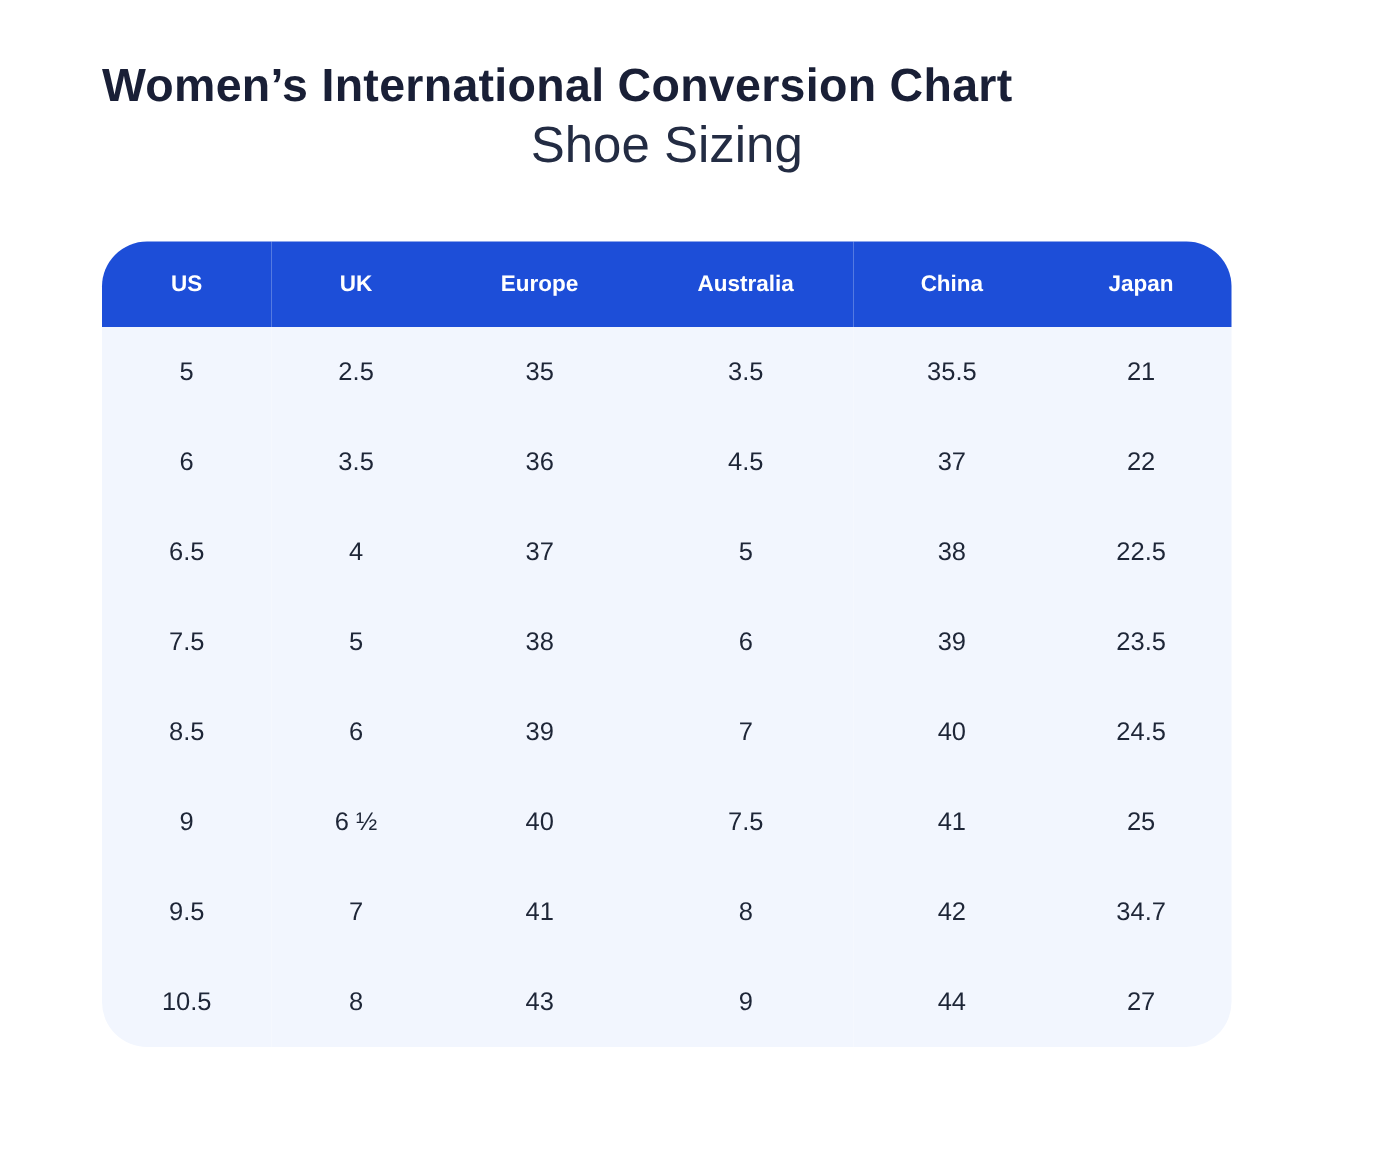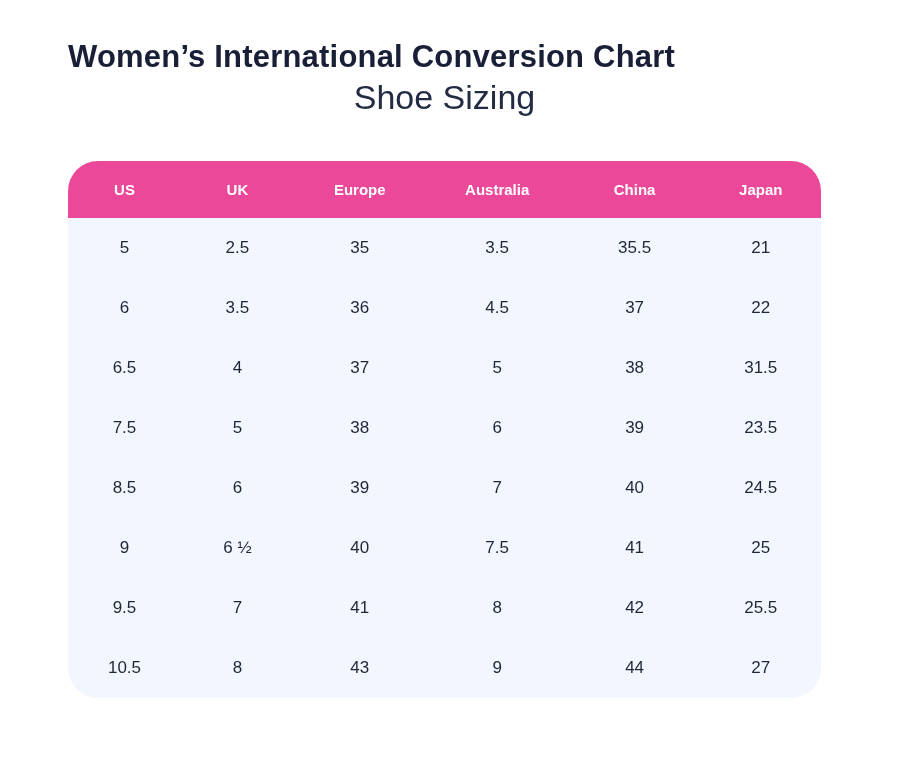"US" table.conversion-table thead th { background: #ec4899 -> #1d4ed8 }
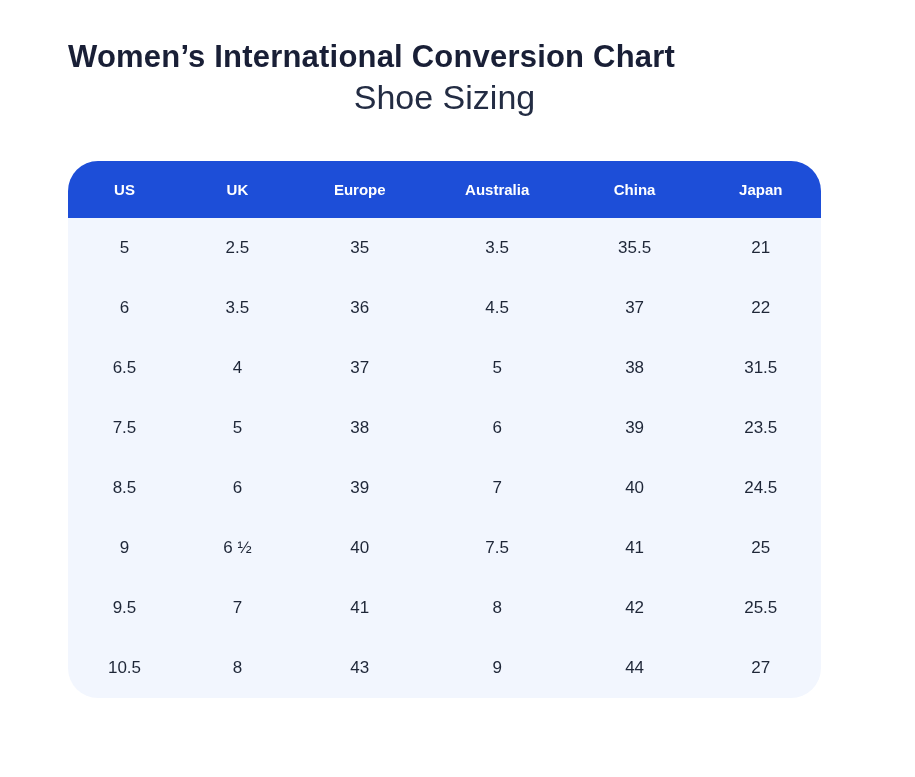"31.5" td { text: 31.5 -> 22.5 }
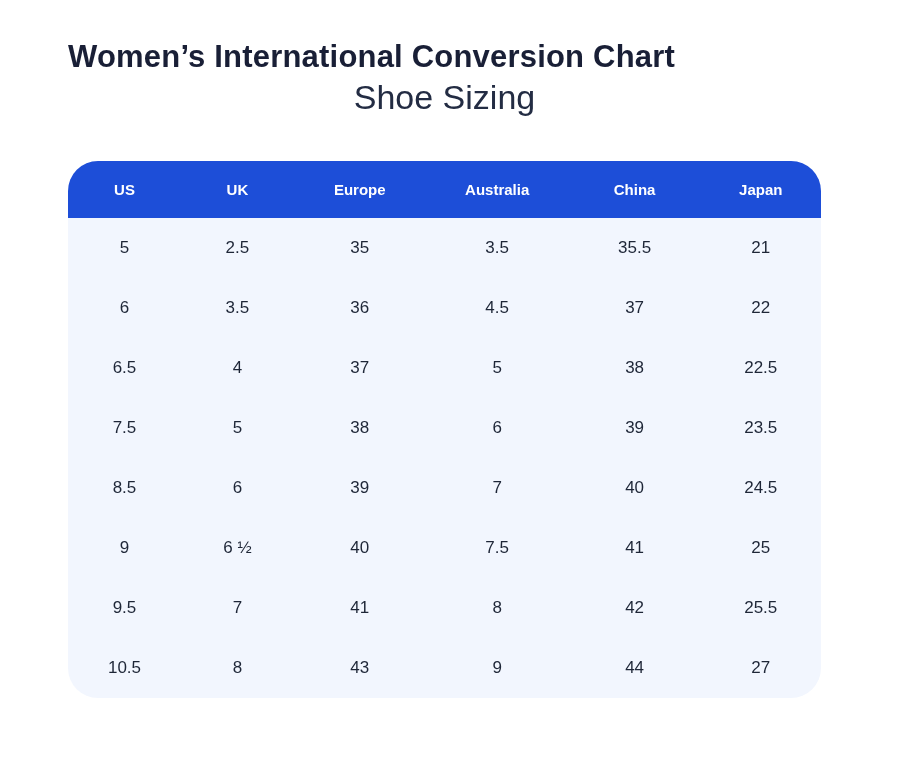"25.5" td { text: 25.5 -> 34.7 }
